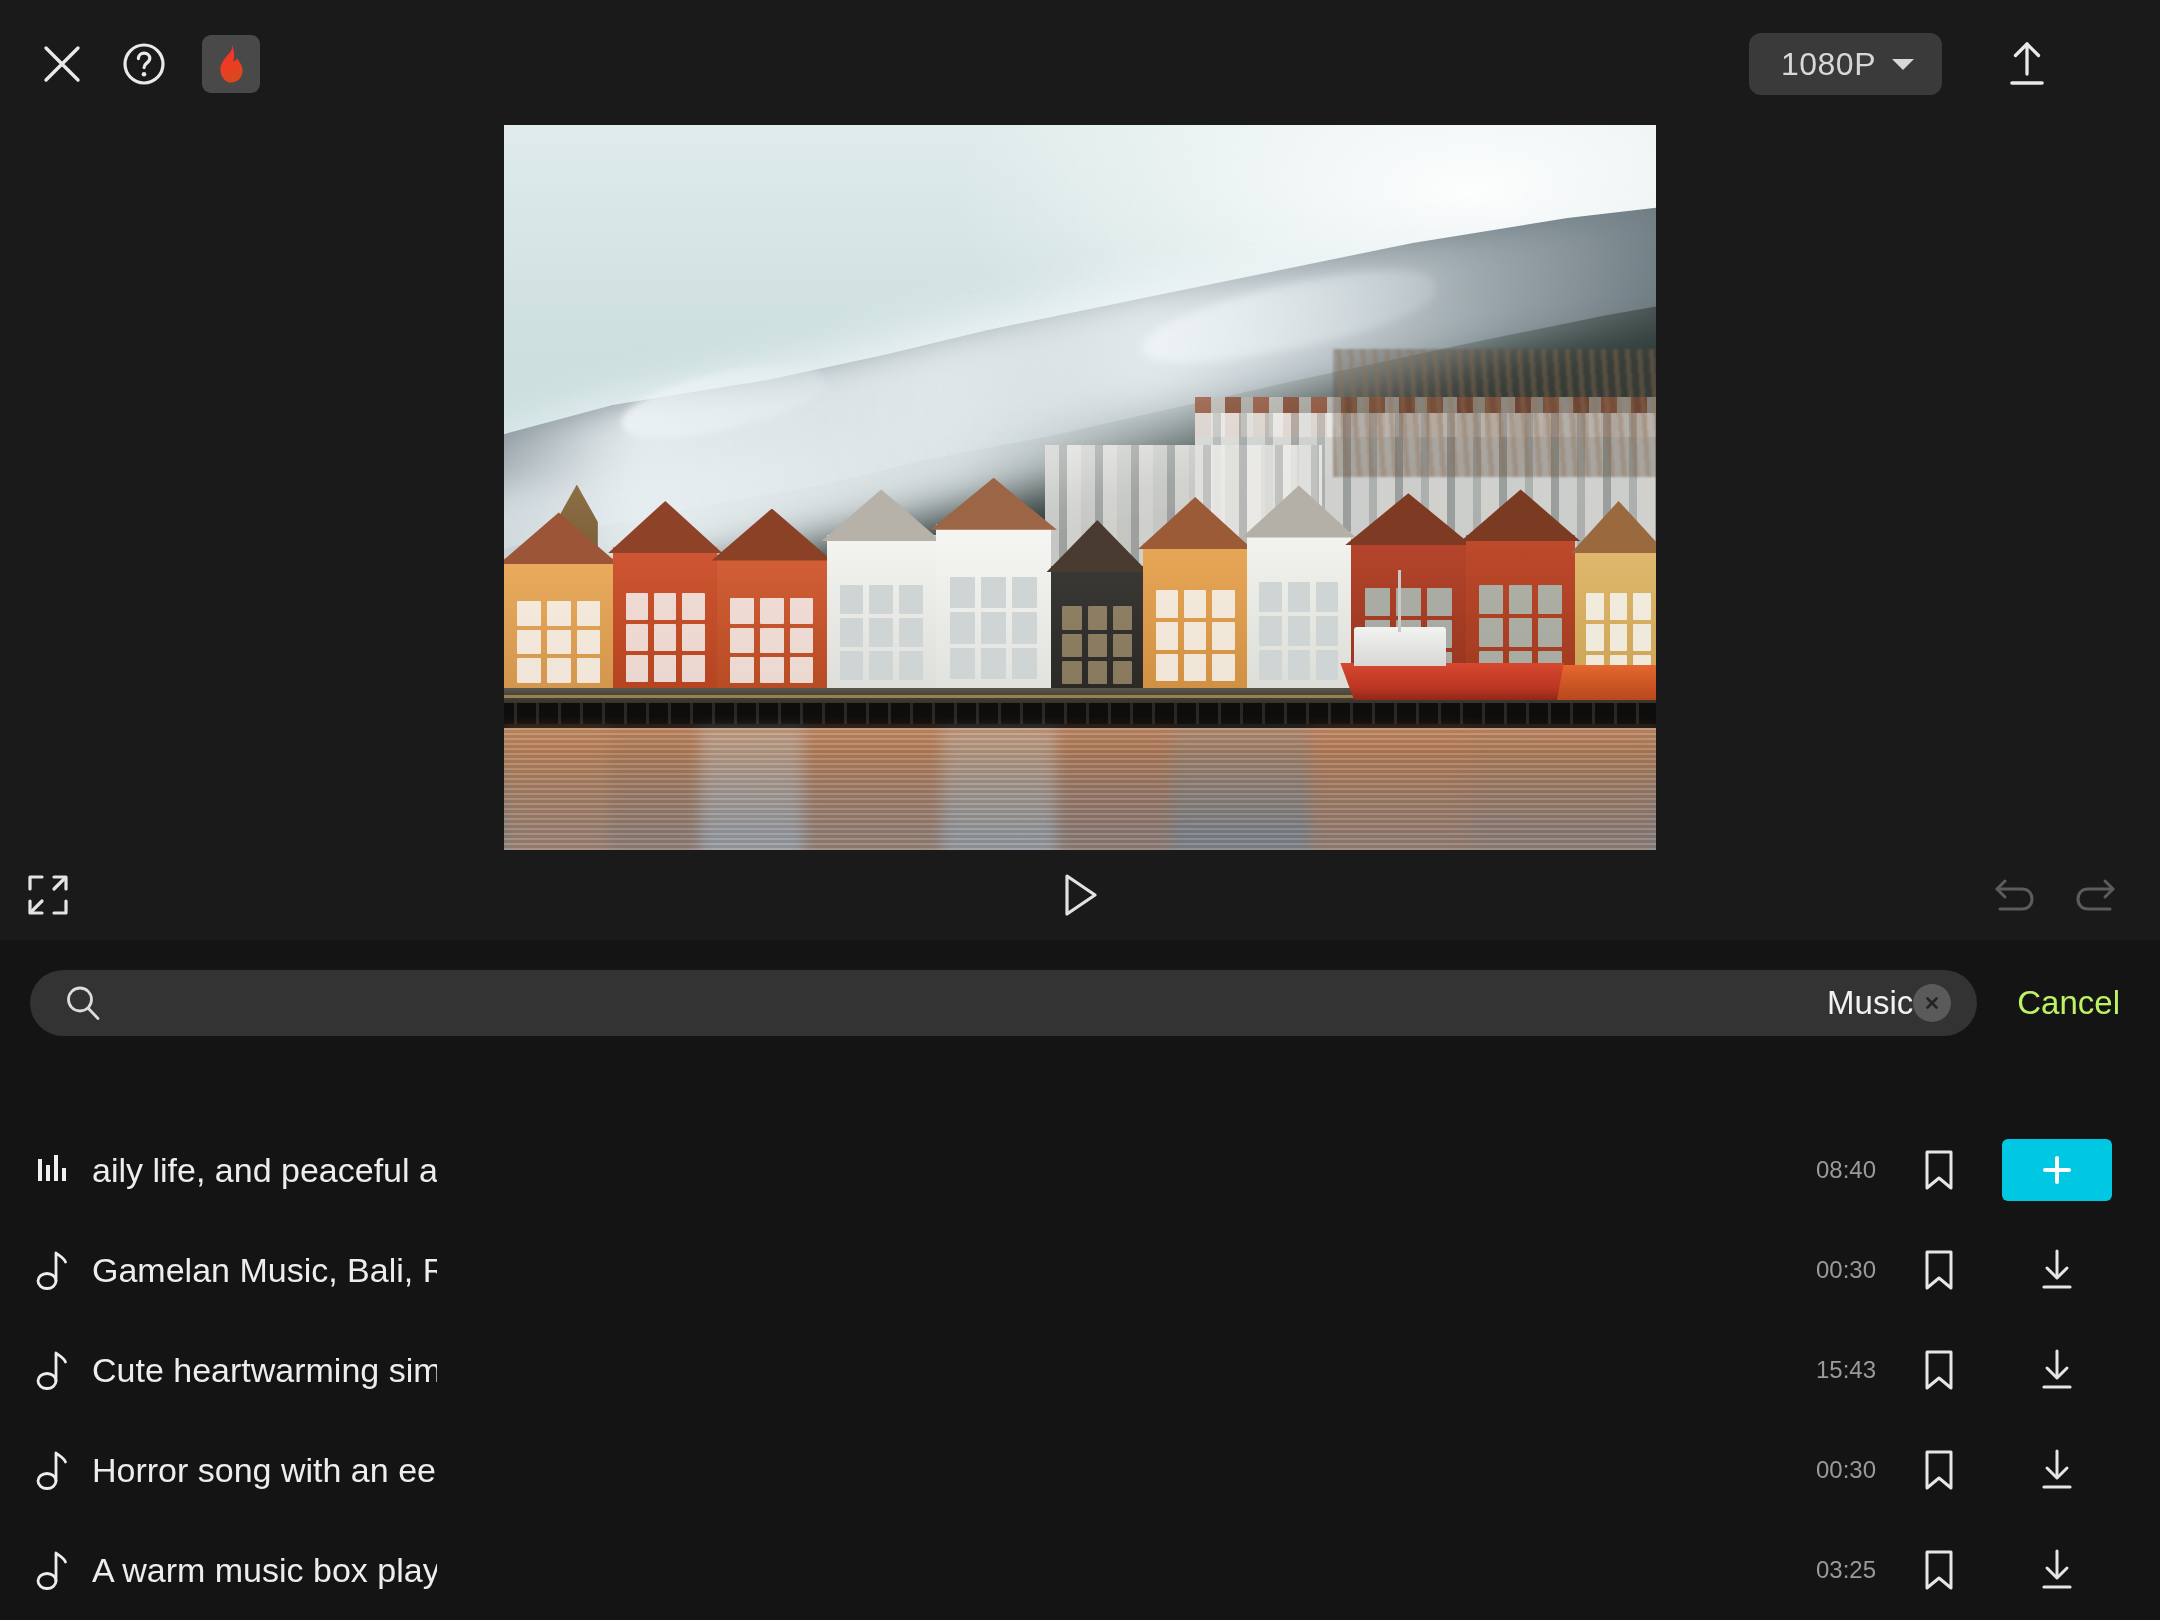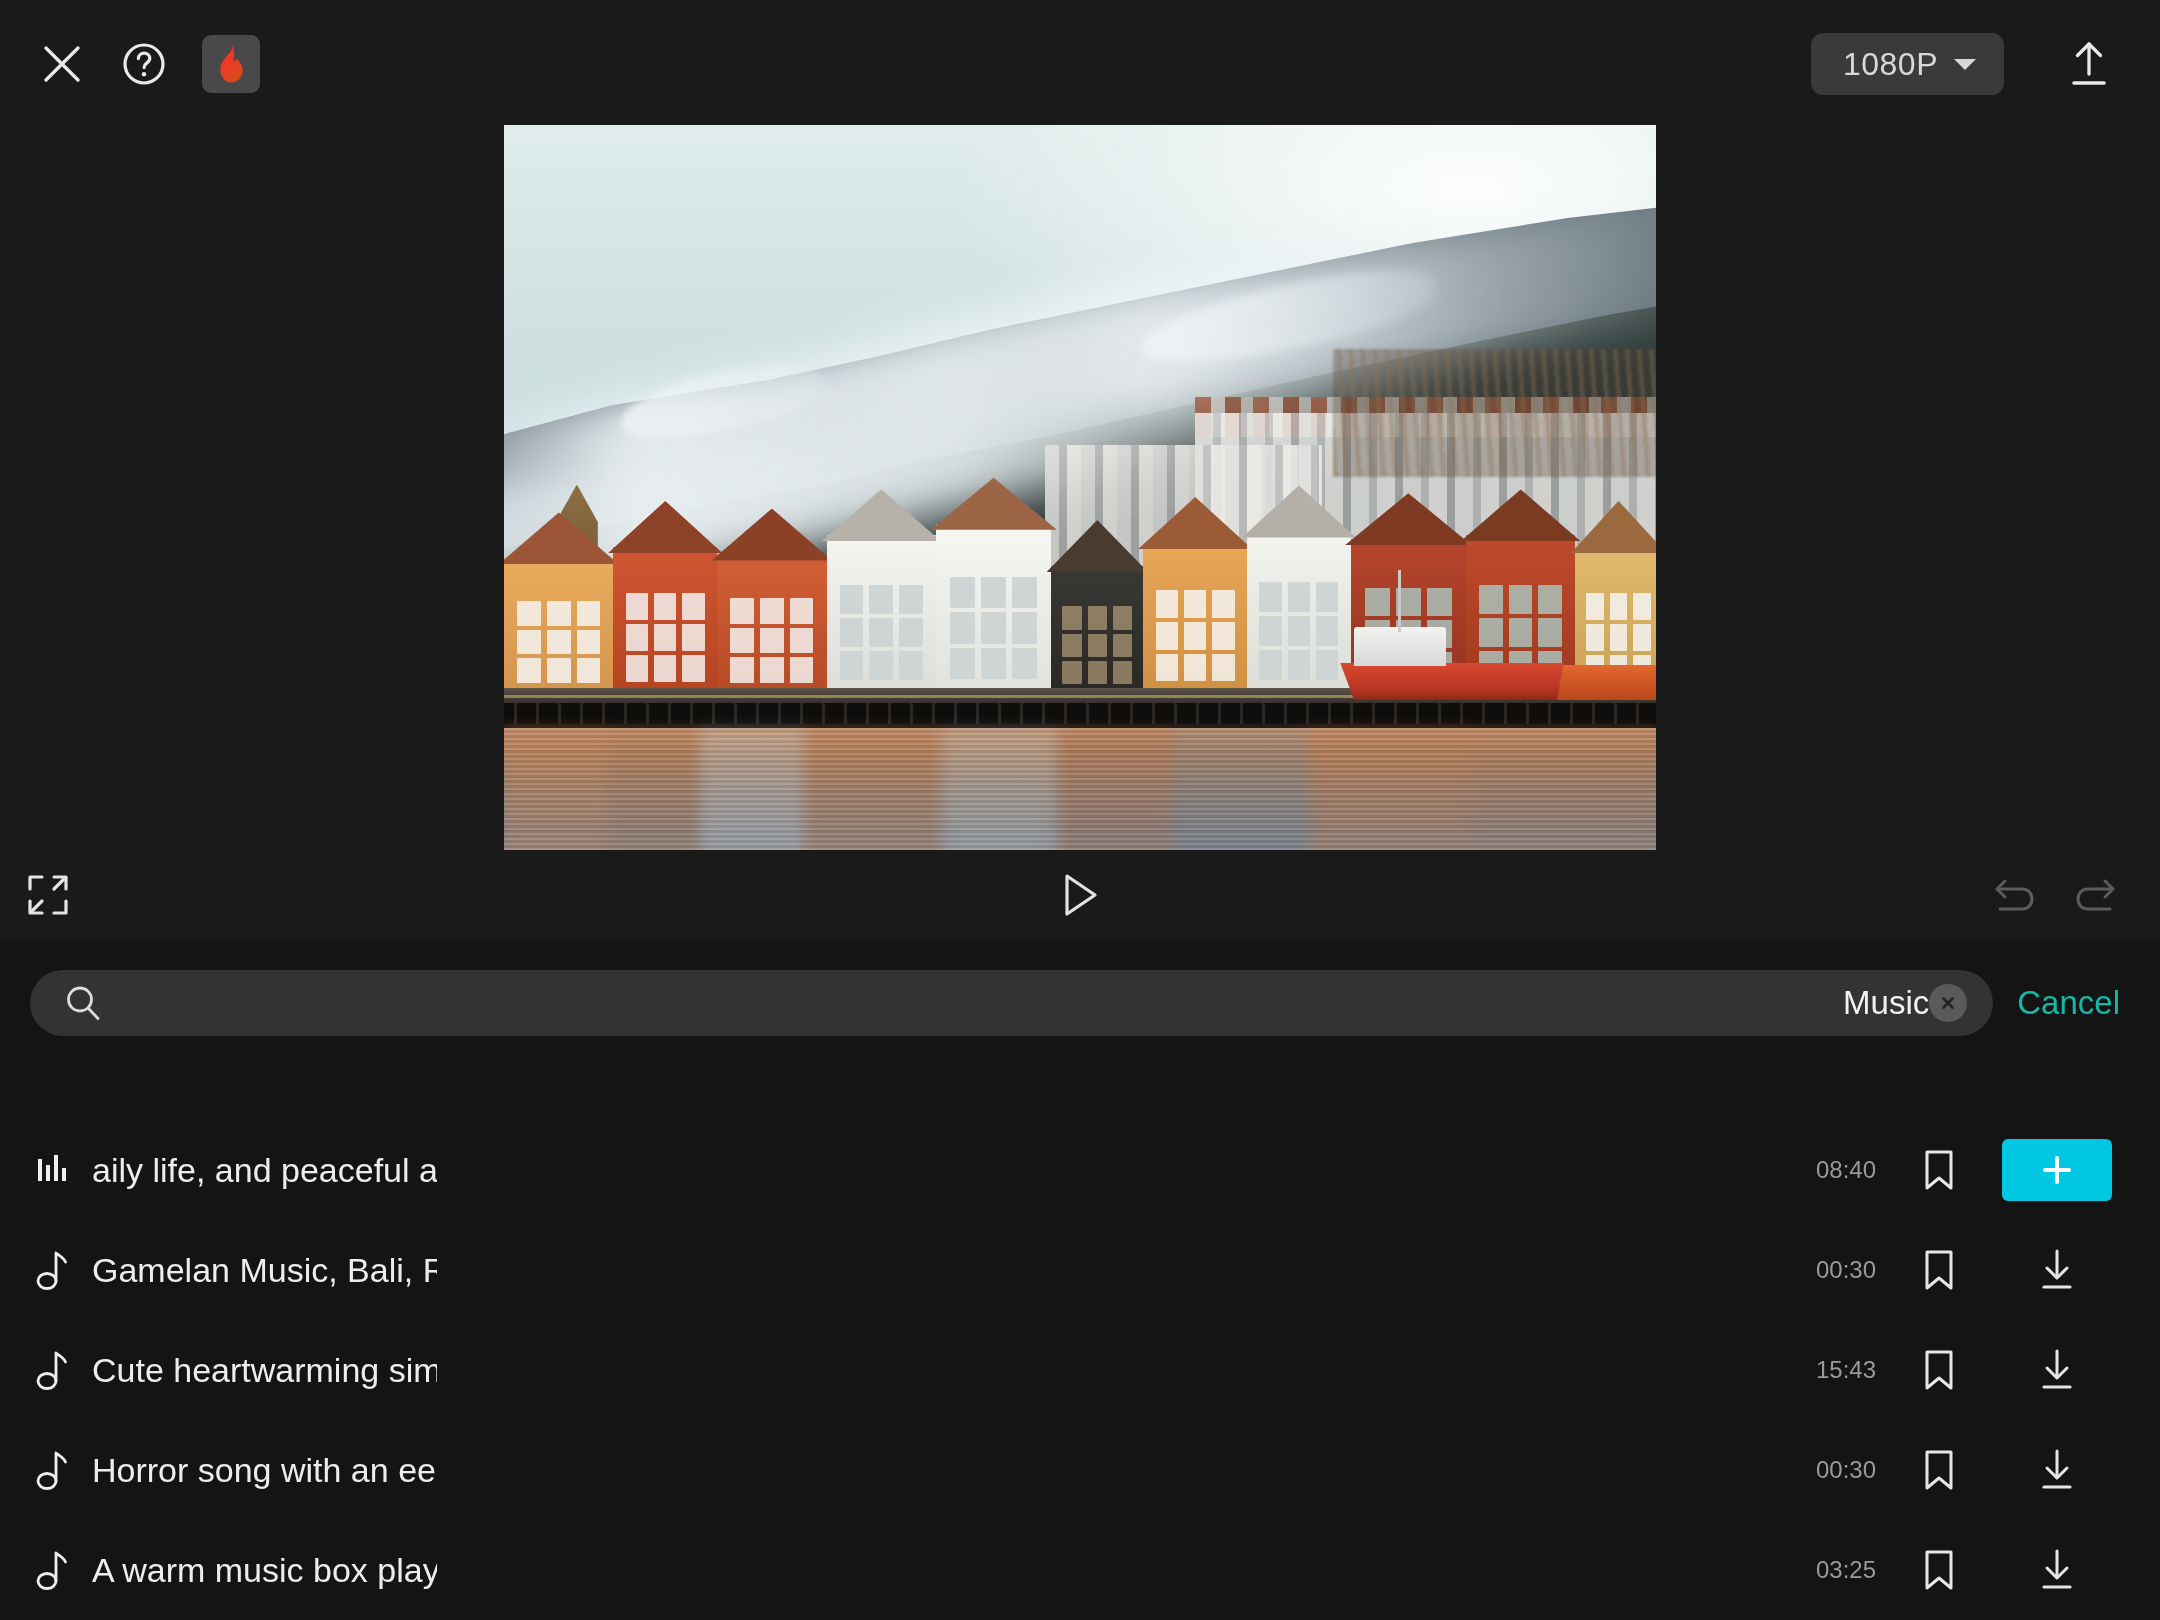"1080P" .topbar-right { padding-right: 48px -> 110px }
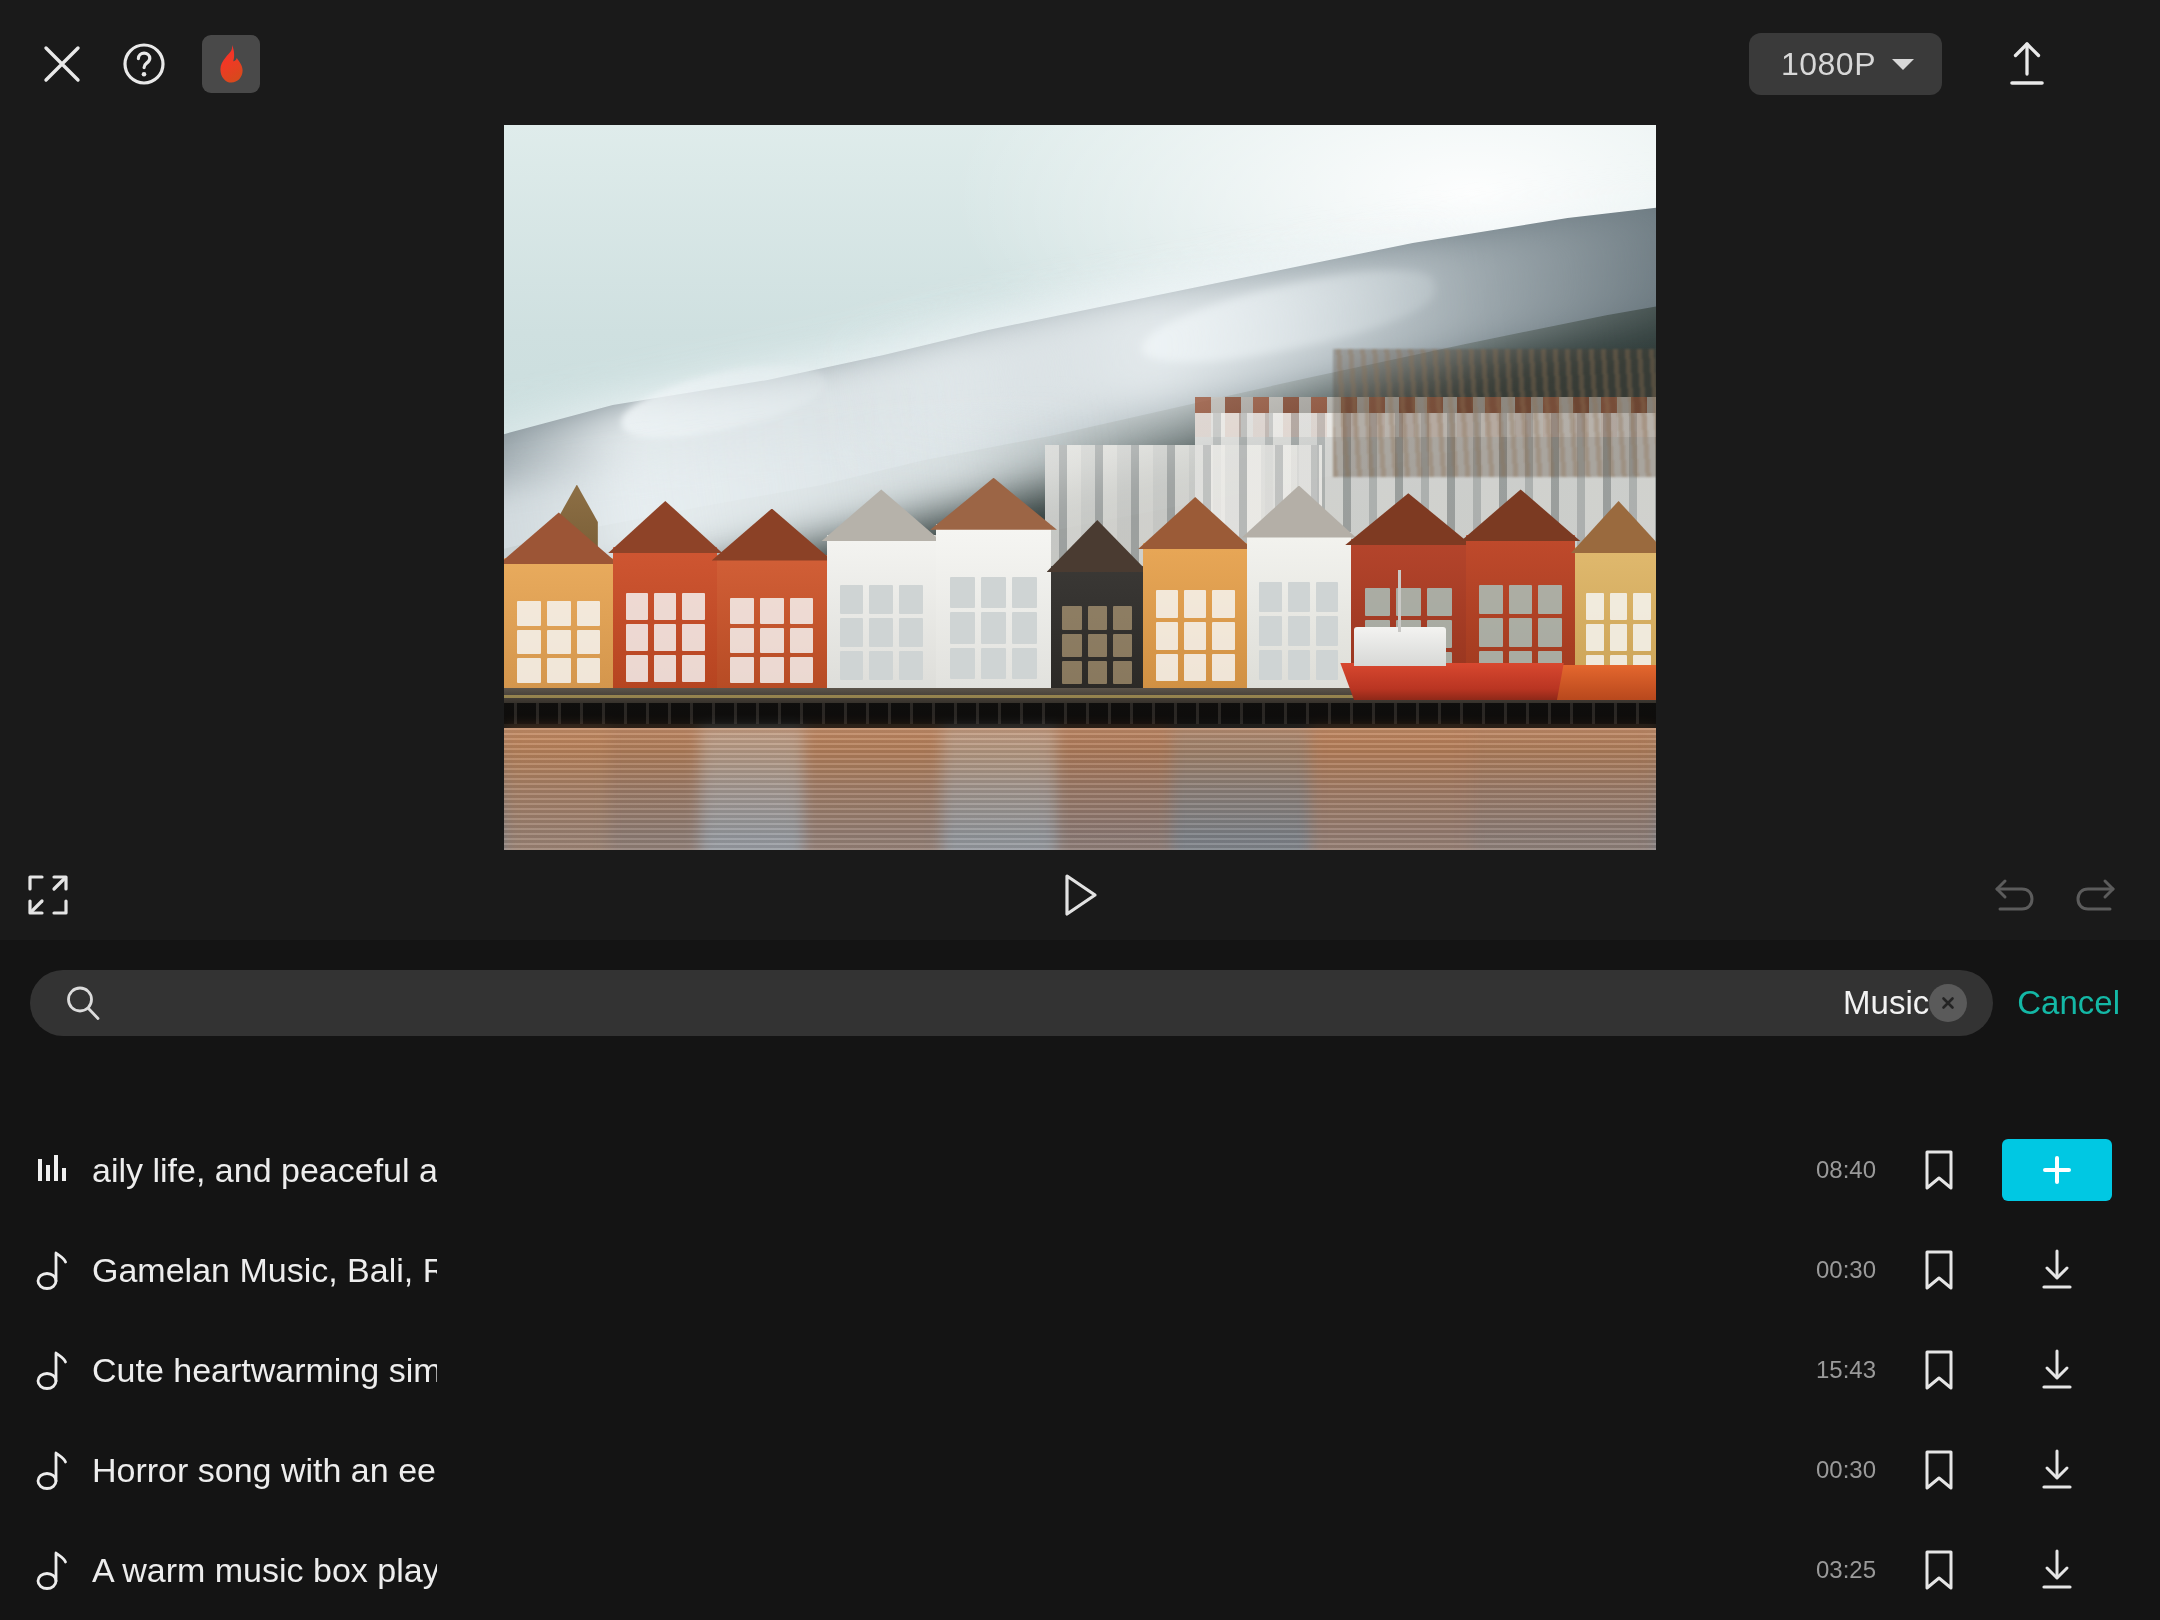"Cancel" .cancel-btn { color: #14b8a6 -> #bef264; padding: 0 40px 0 24px -> 0 40px 0 40px }
